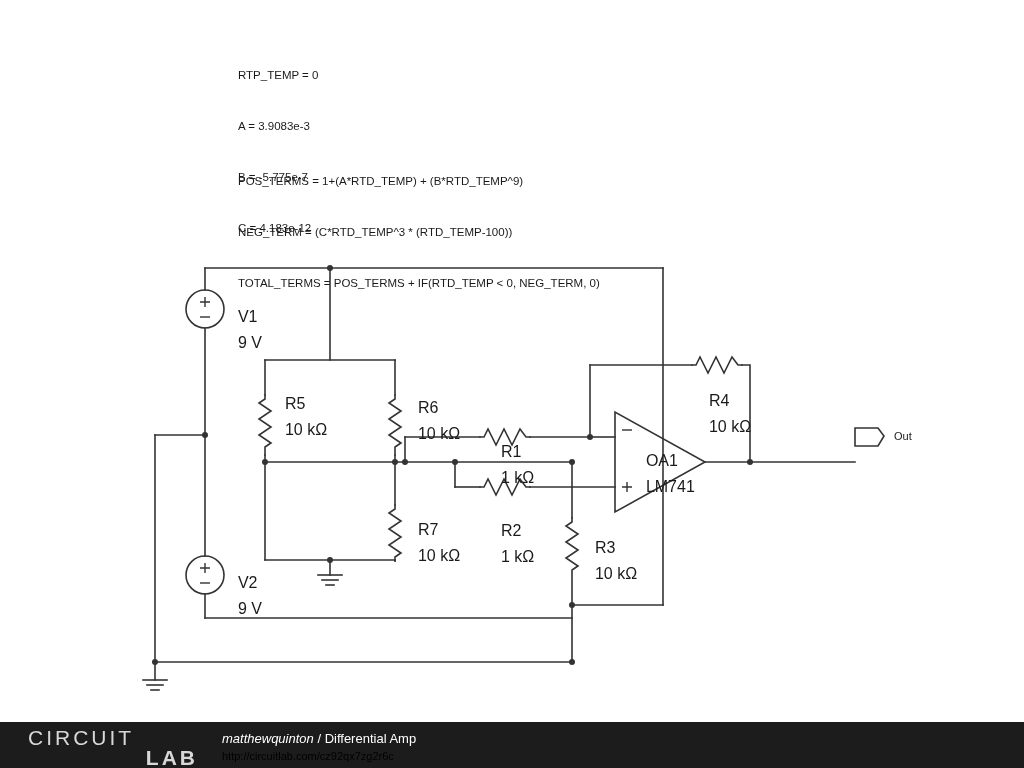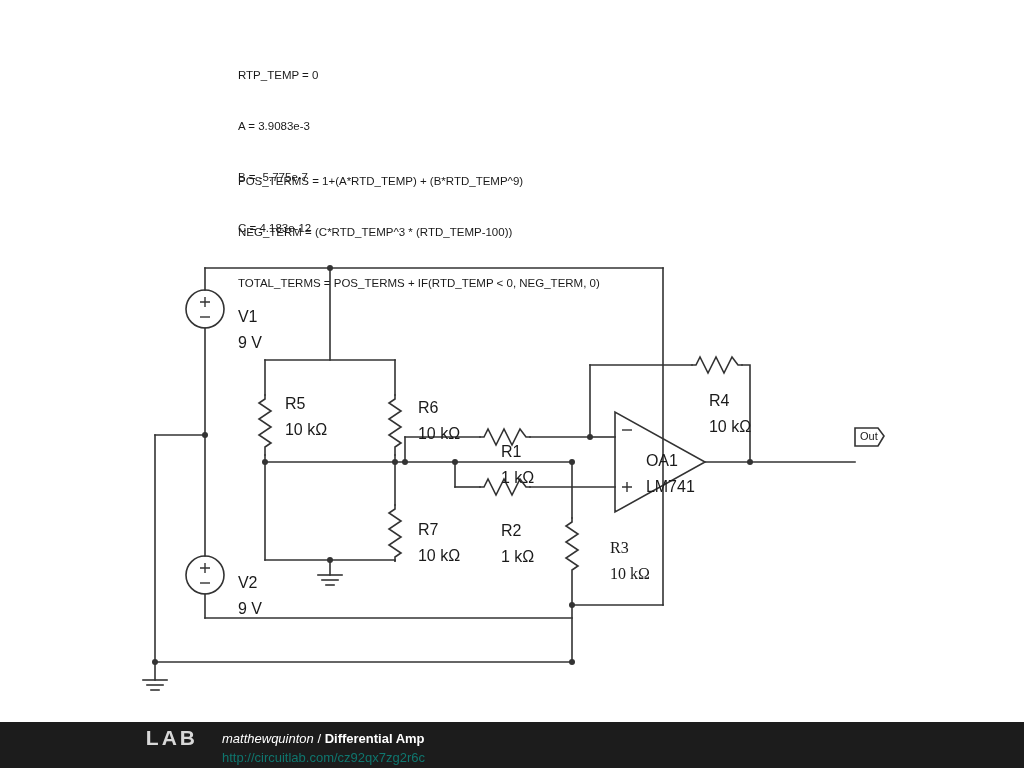"Out" #out-port-label { margin-left: none -> 34px }
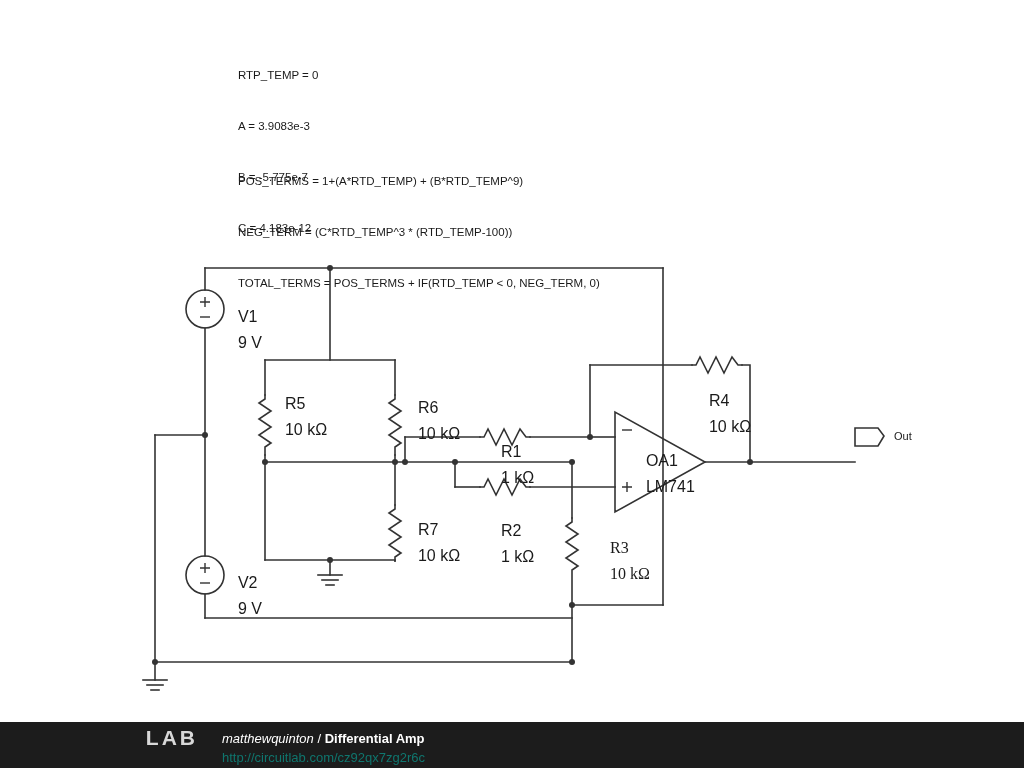"R3" div.lbl { font-family: Liberation Serif, serif -> none; left: 602px -> 586px }
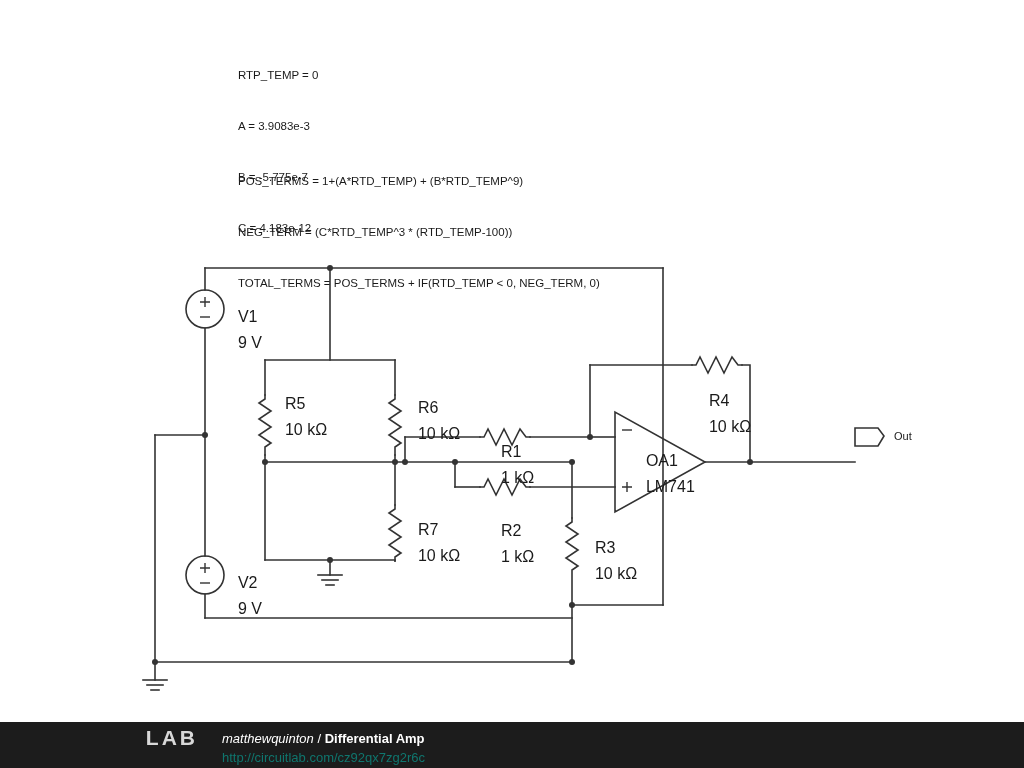"CIRCUIT" div { html: none -> <div>CIRCUIT</div> }
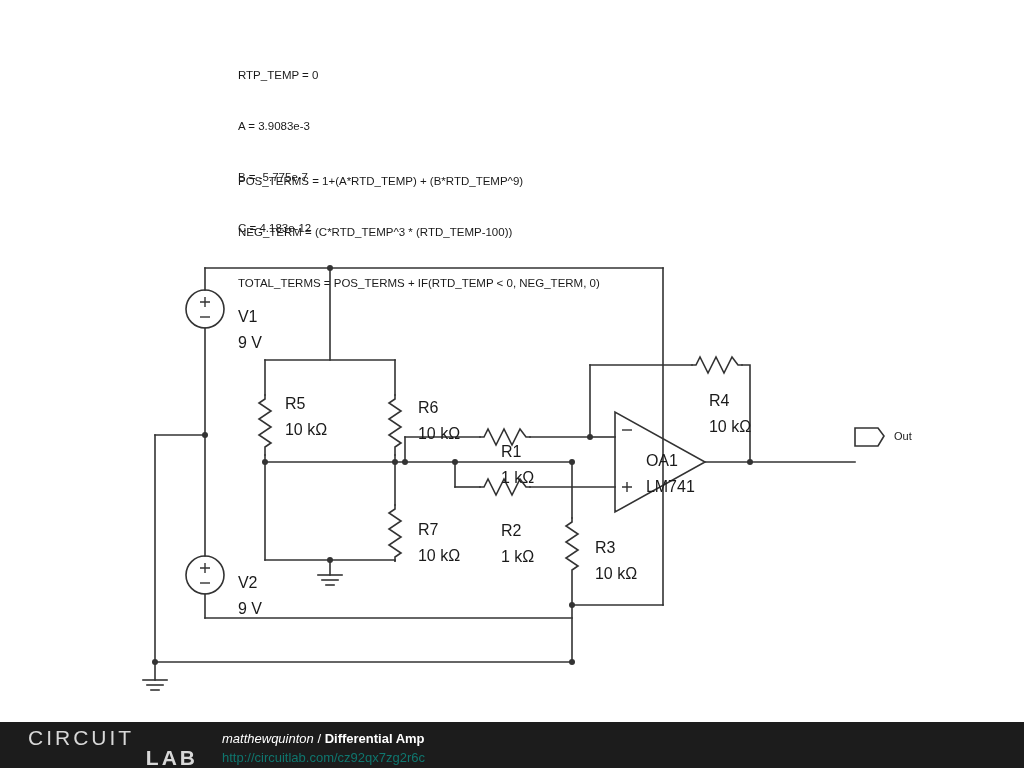"Differential Amp" #footer-title { font-weight: bold -> normal }
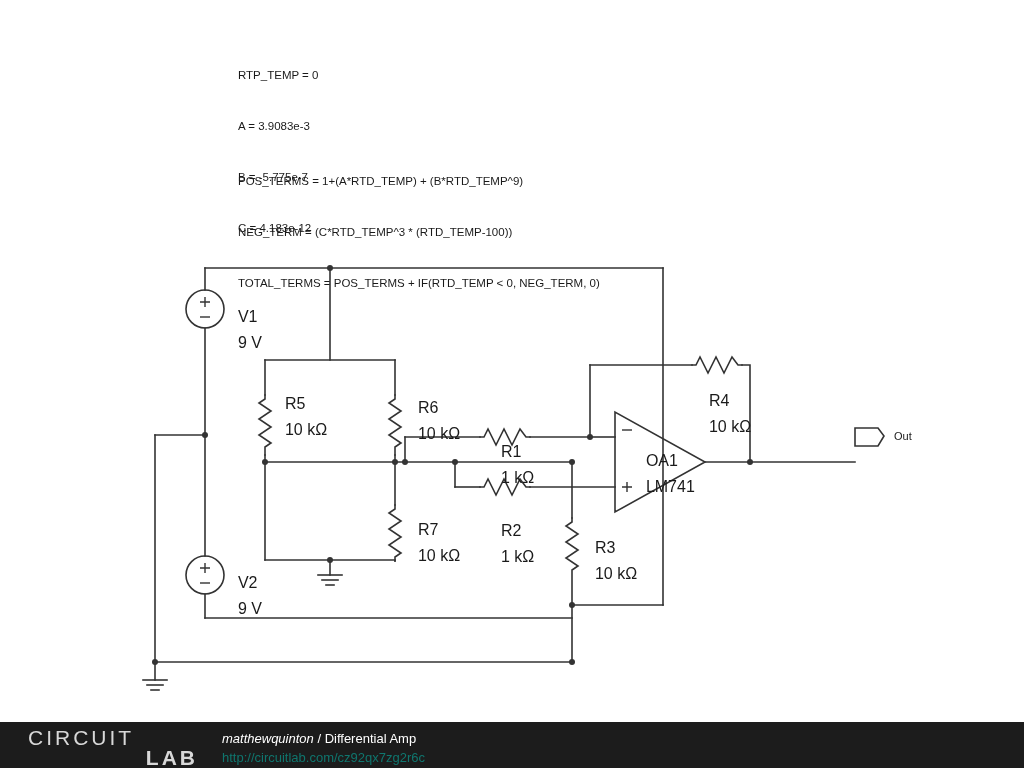"http://circuitlab.com/cz92qx7zg2r6c" #footer-url { color: #0f766e -> #000000; font-size: 13px -> 11px }
